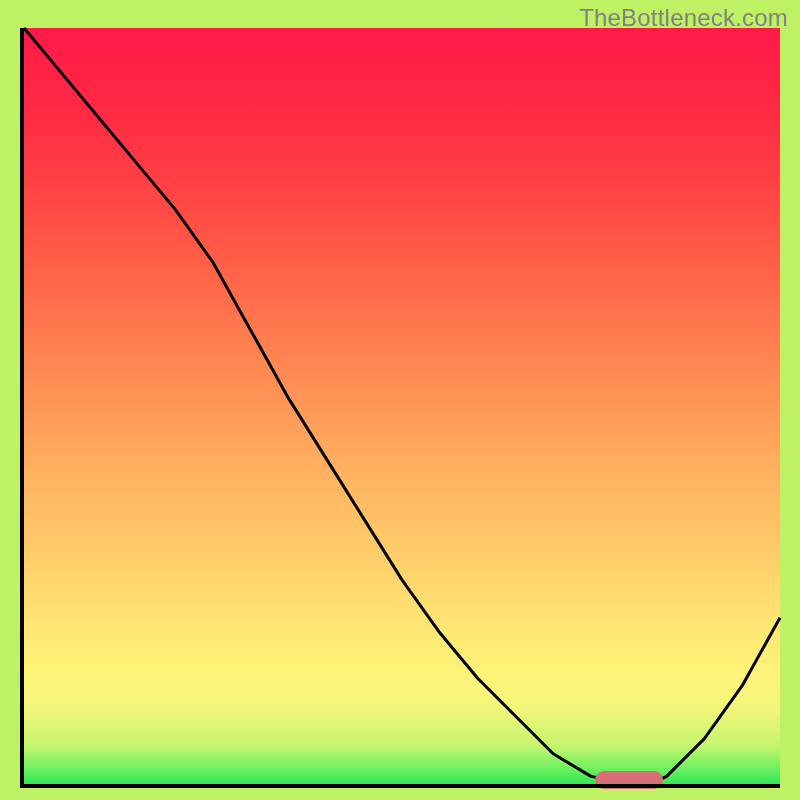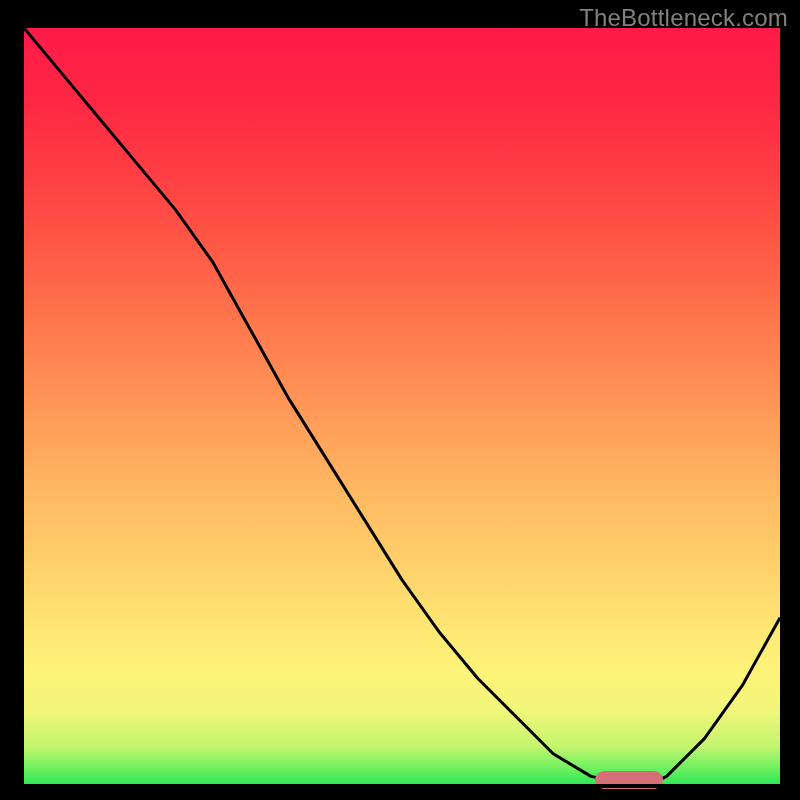"TheBottleneck.com" .container { background: #000000 -> #bef264 }
